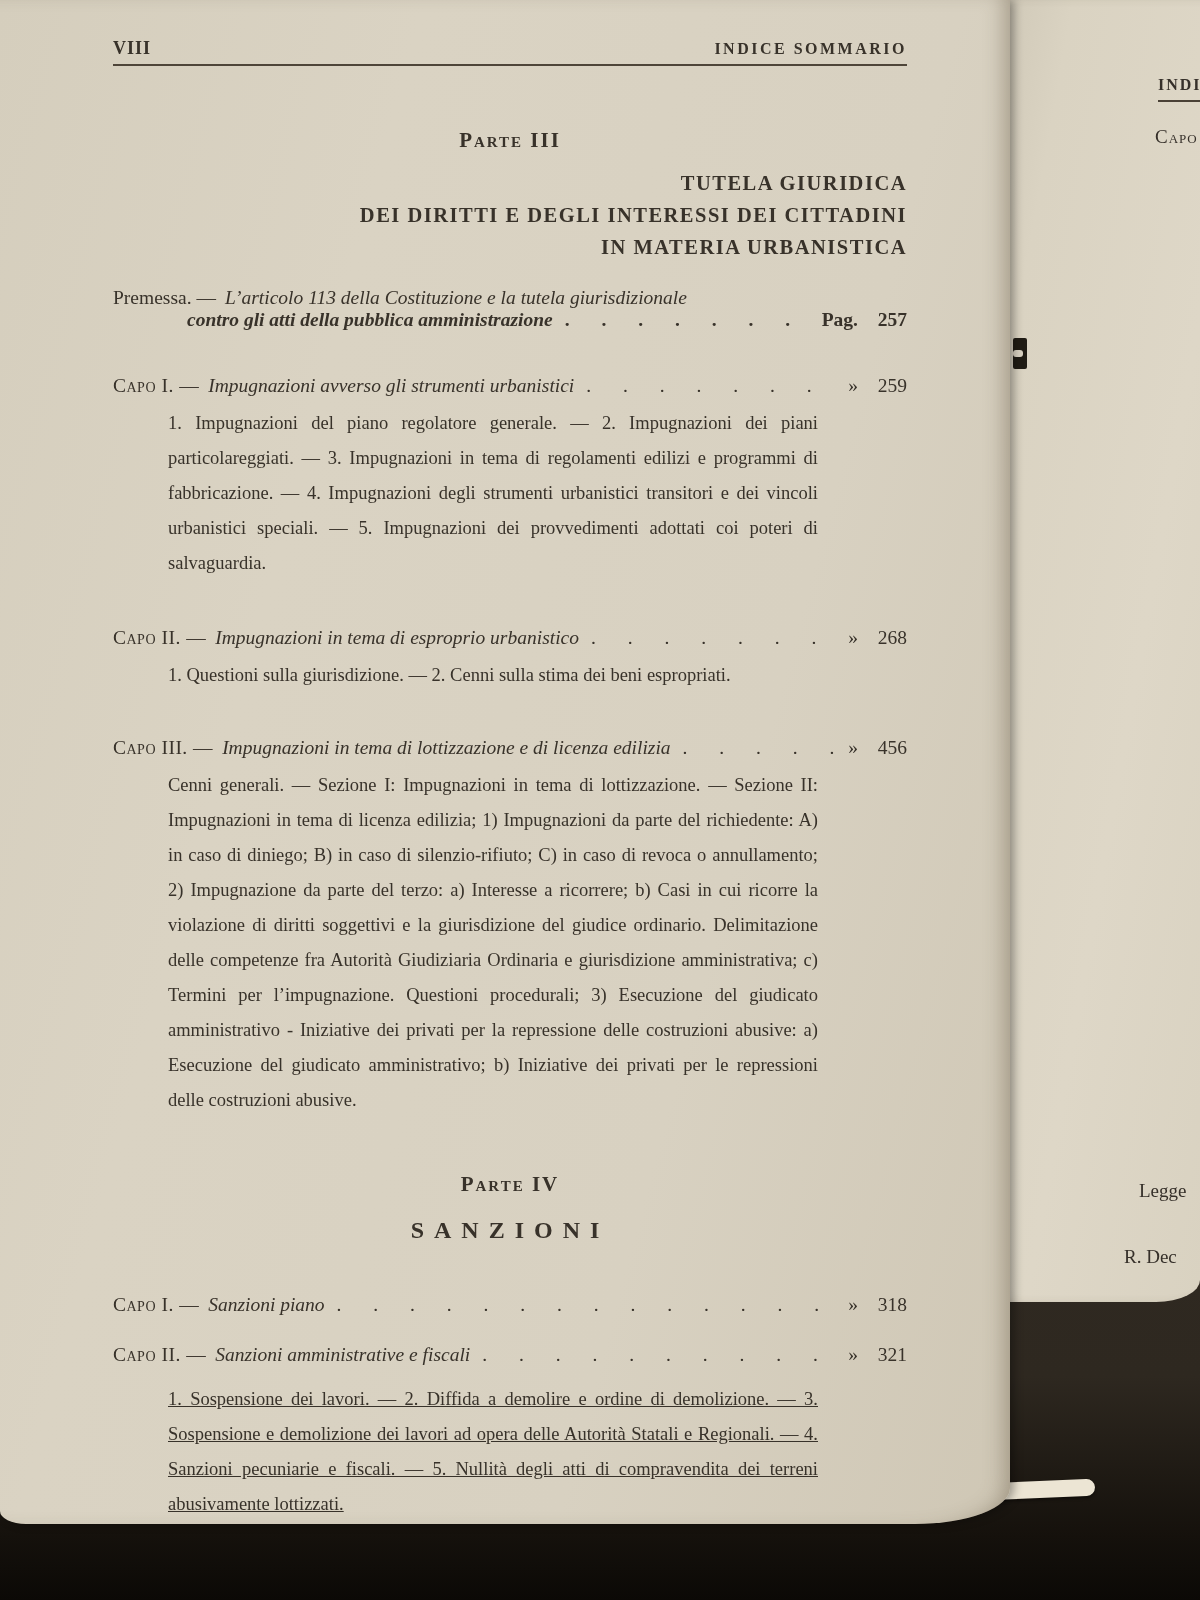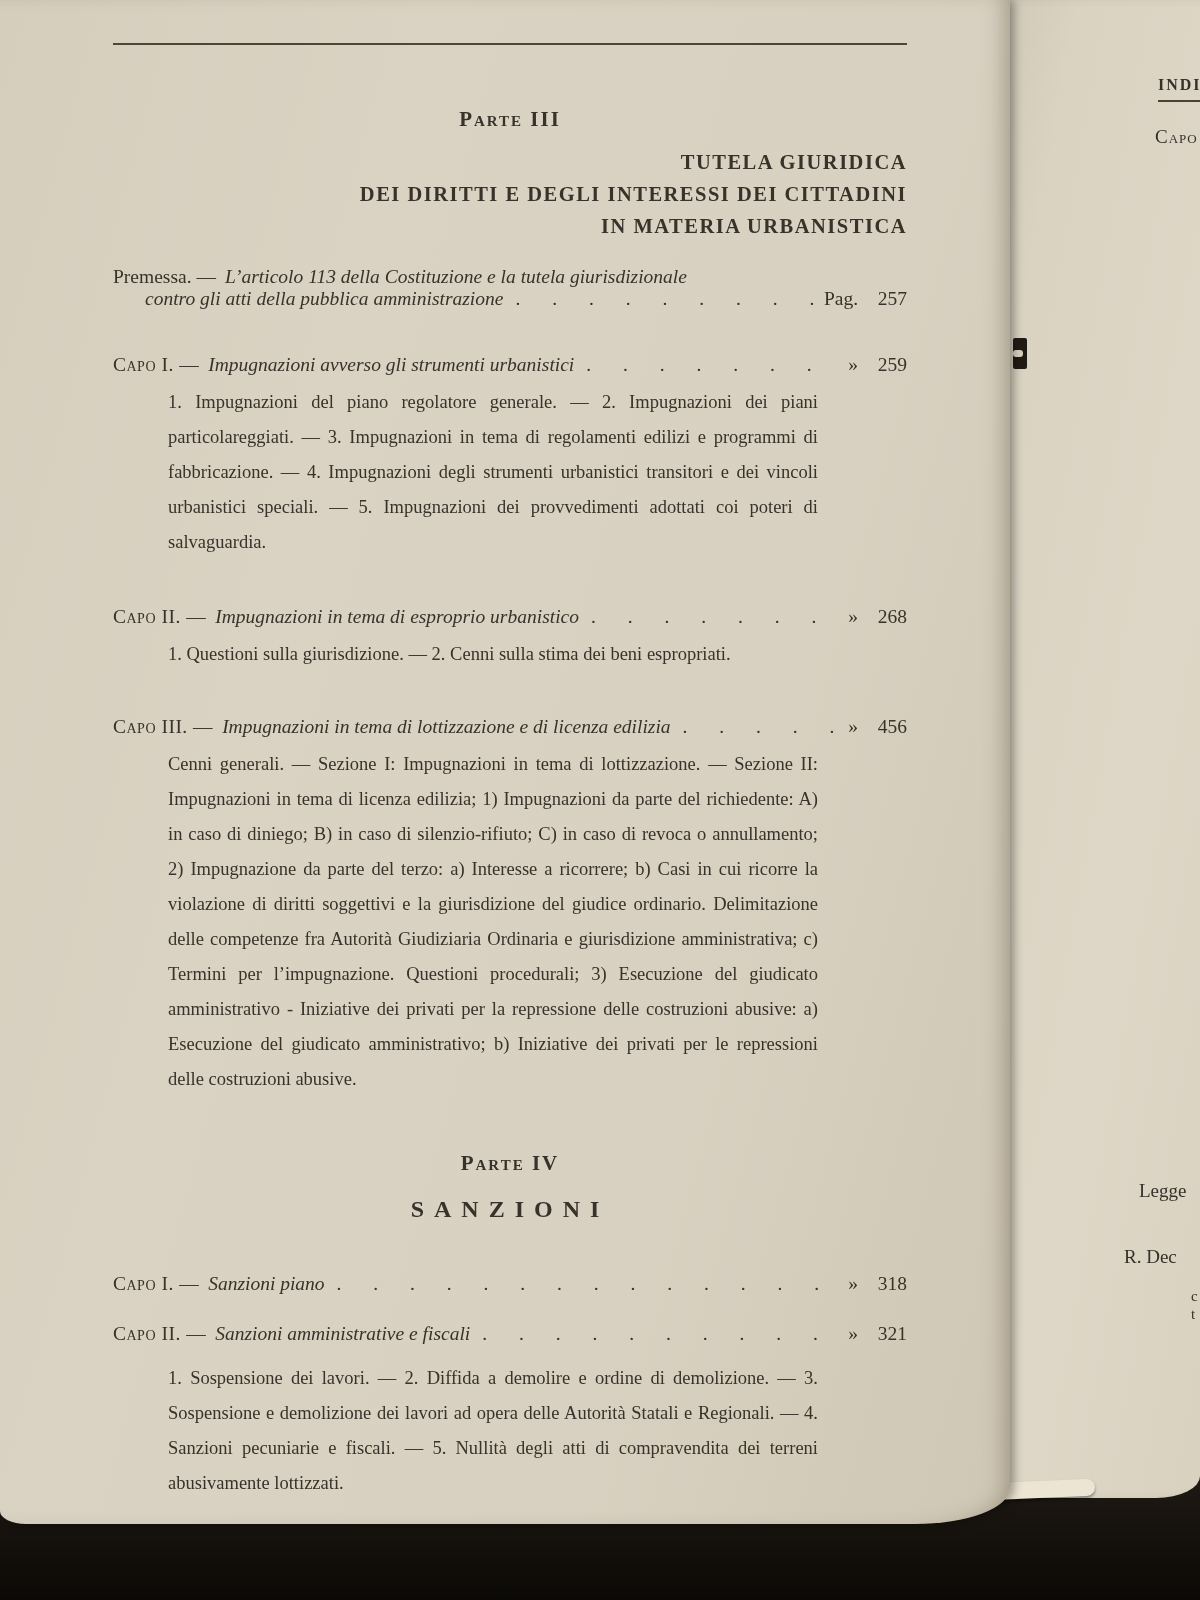"VIII" div.hdr-row { html: none -> <div> <span>VIII</span> <span>INDICE SOMMARIO</span> </div> }
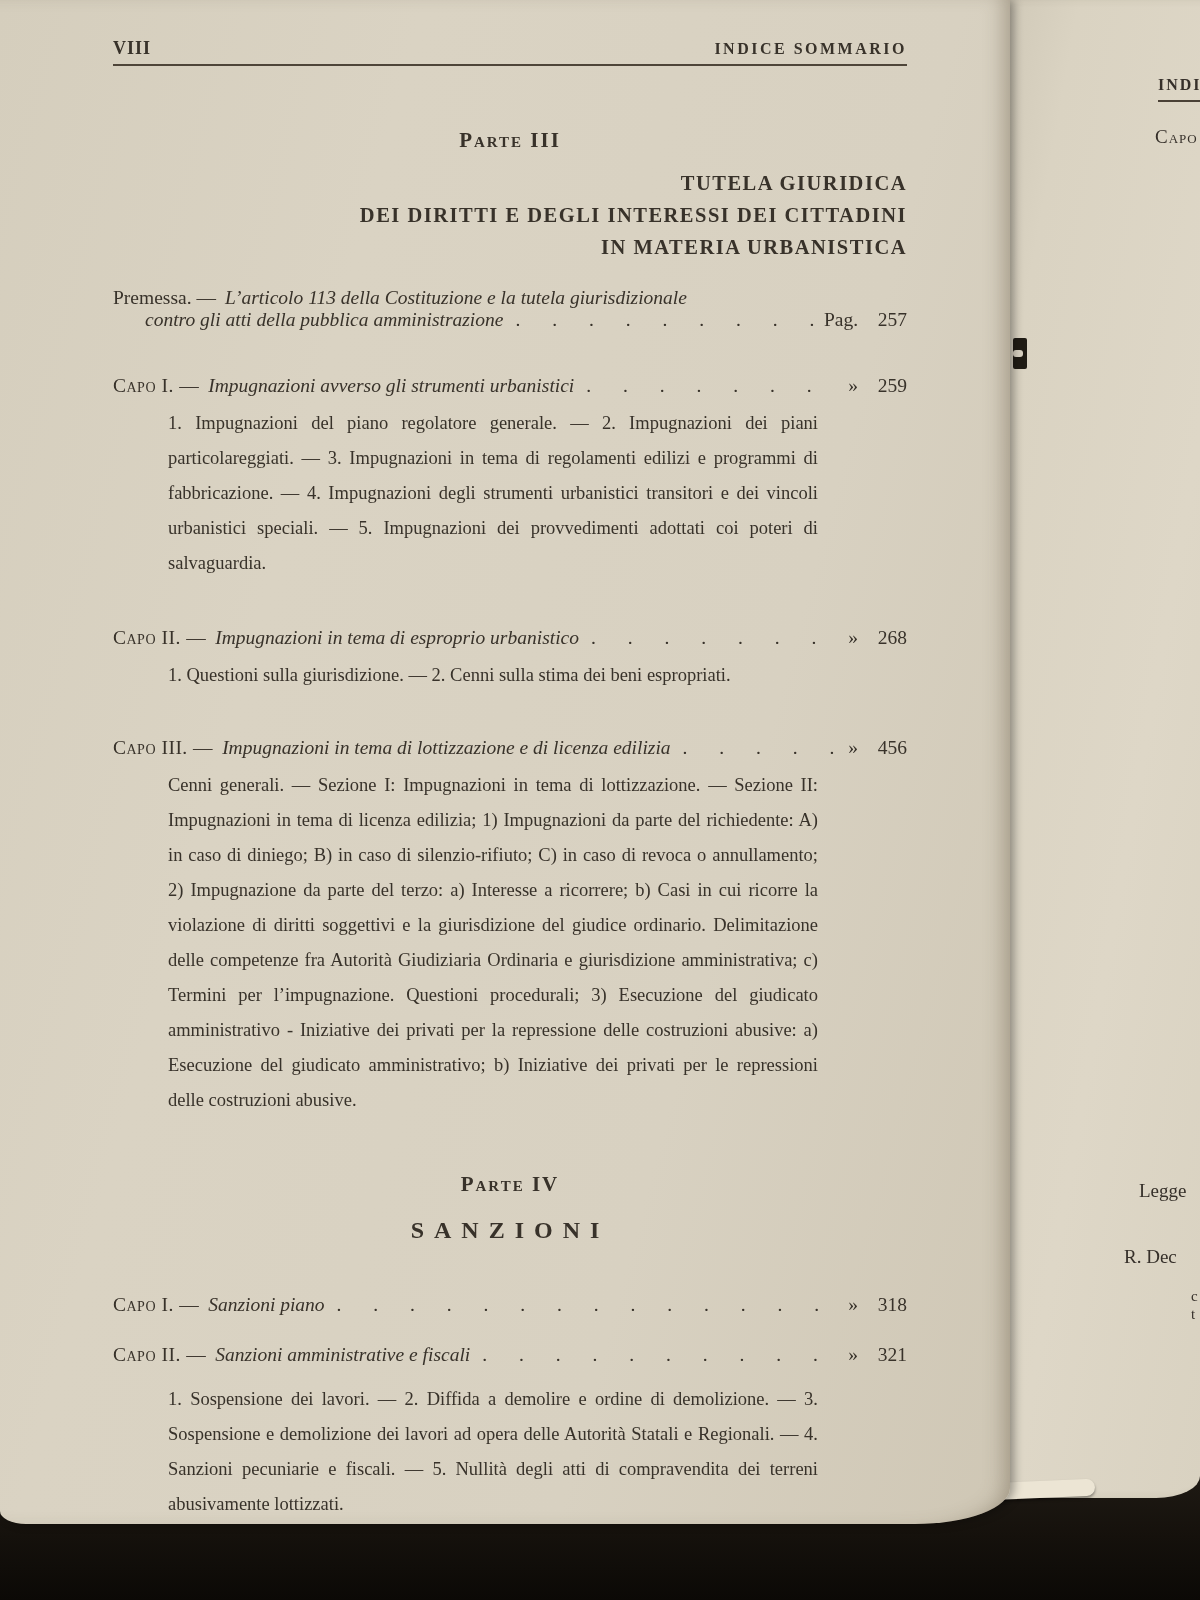"INDI" .page-under { height: 1498px -> 1302px }
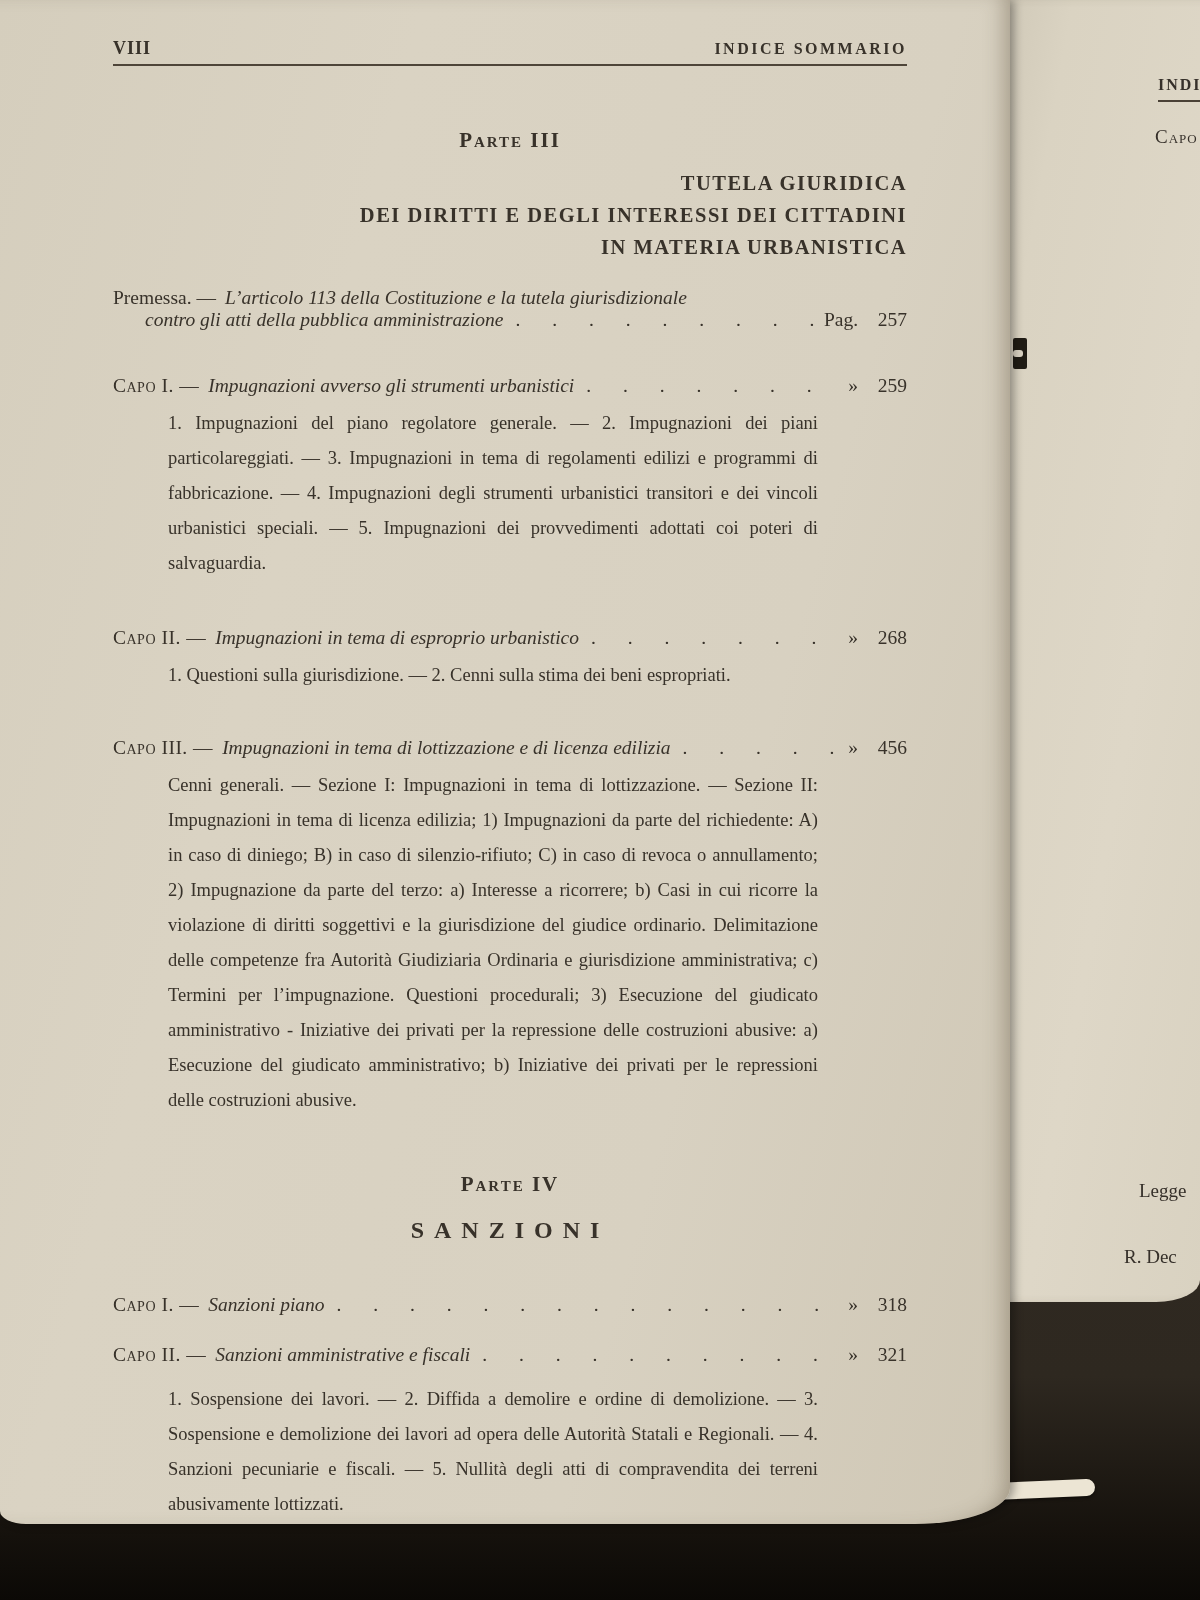"contro gli atti della pubblica" .premessa-l2 { font-weight: none -> bold; margin-left: 32px -> 74px }
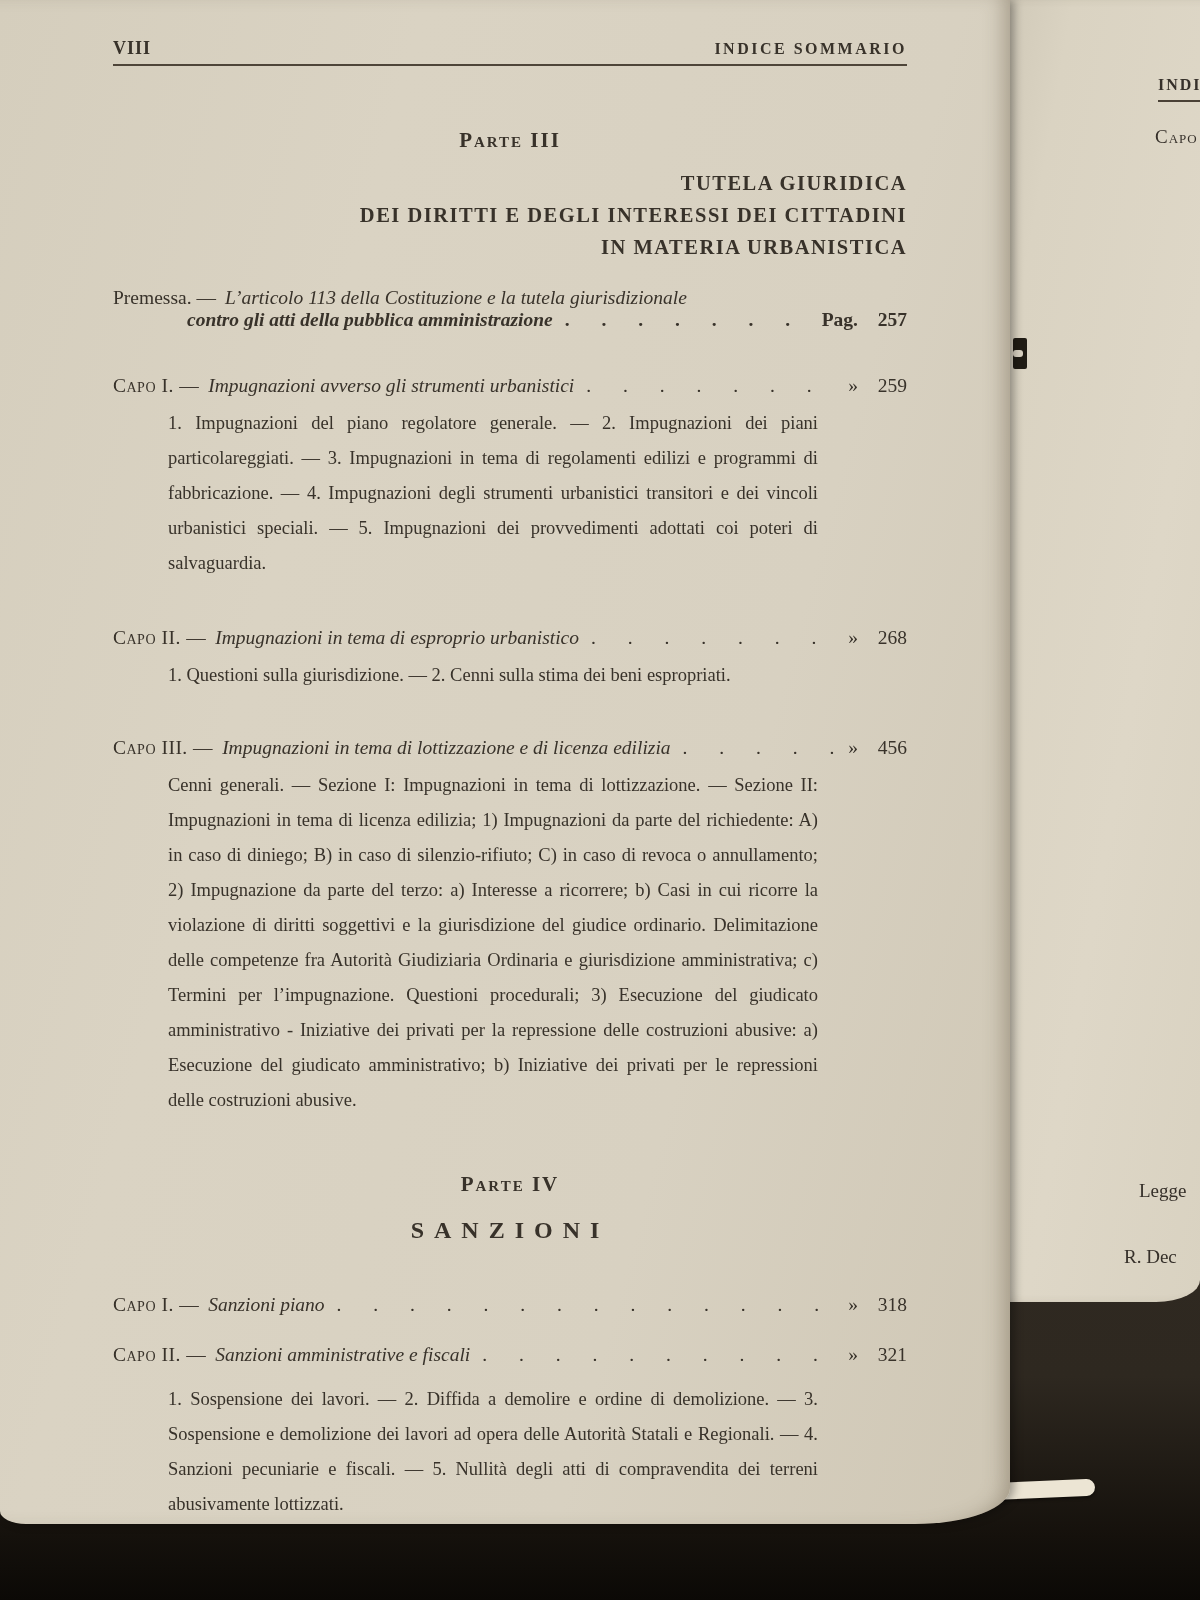"1. Sospensione dei lavori. —" .summary-last { text-decoration: none -> underline }
